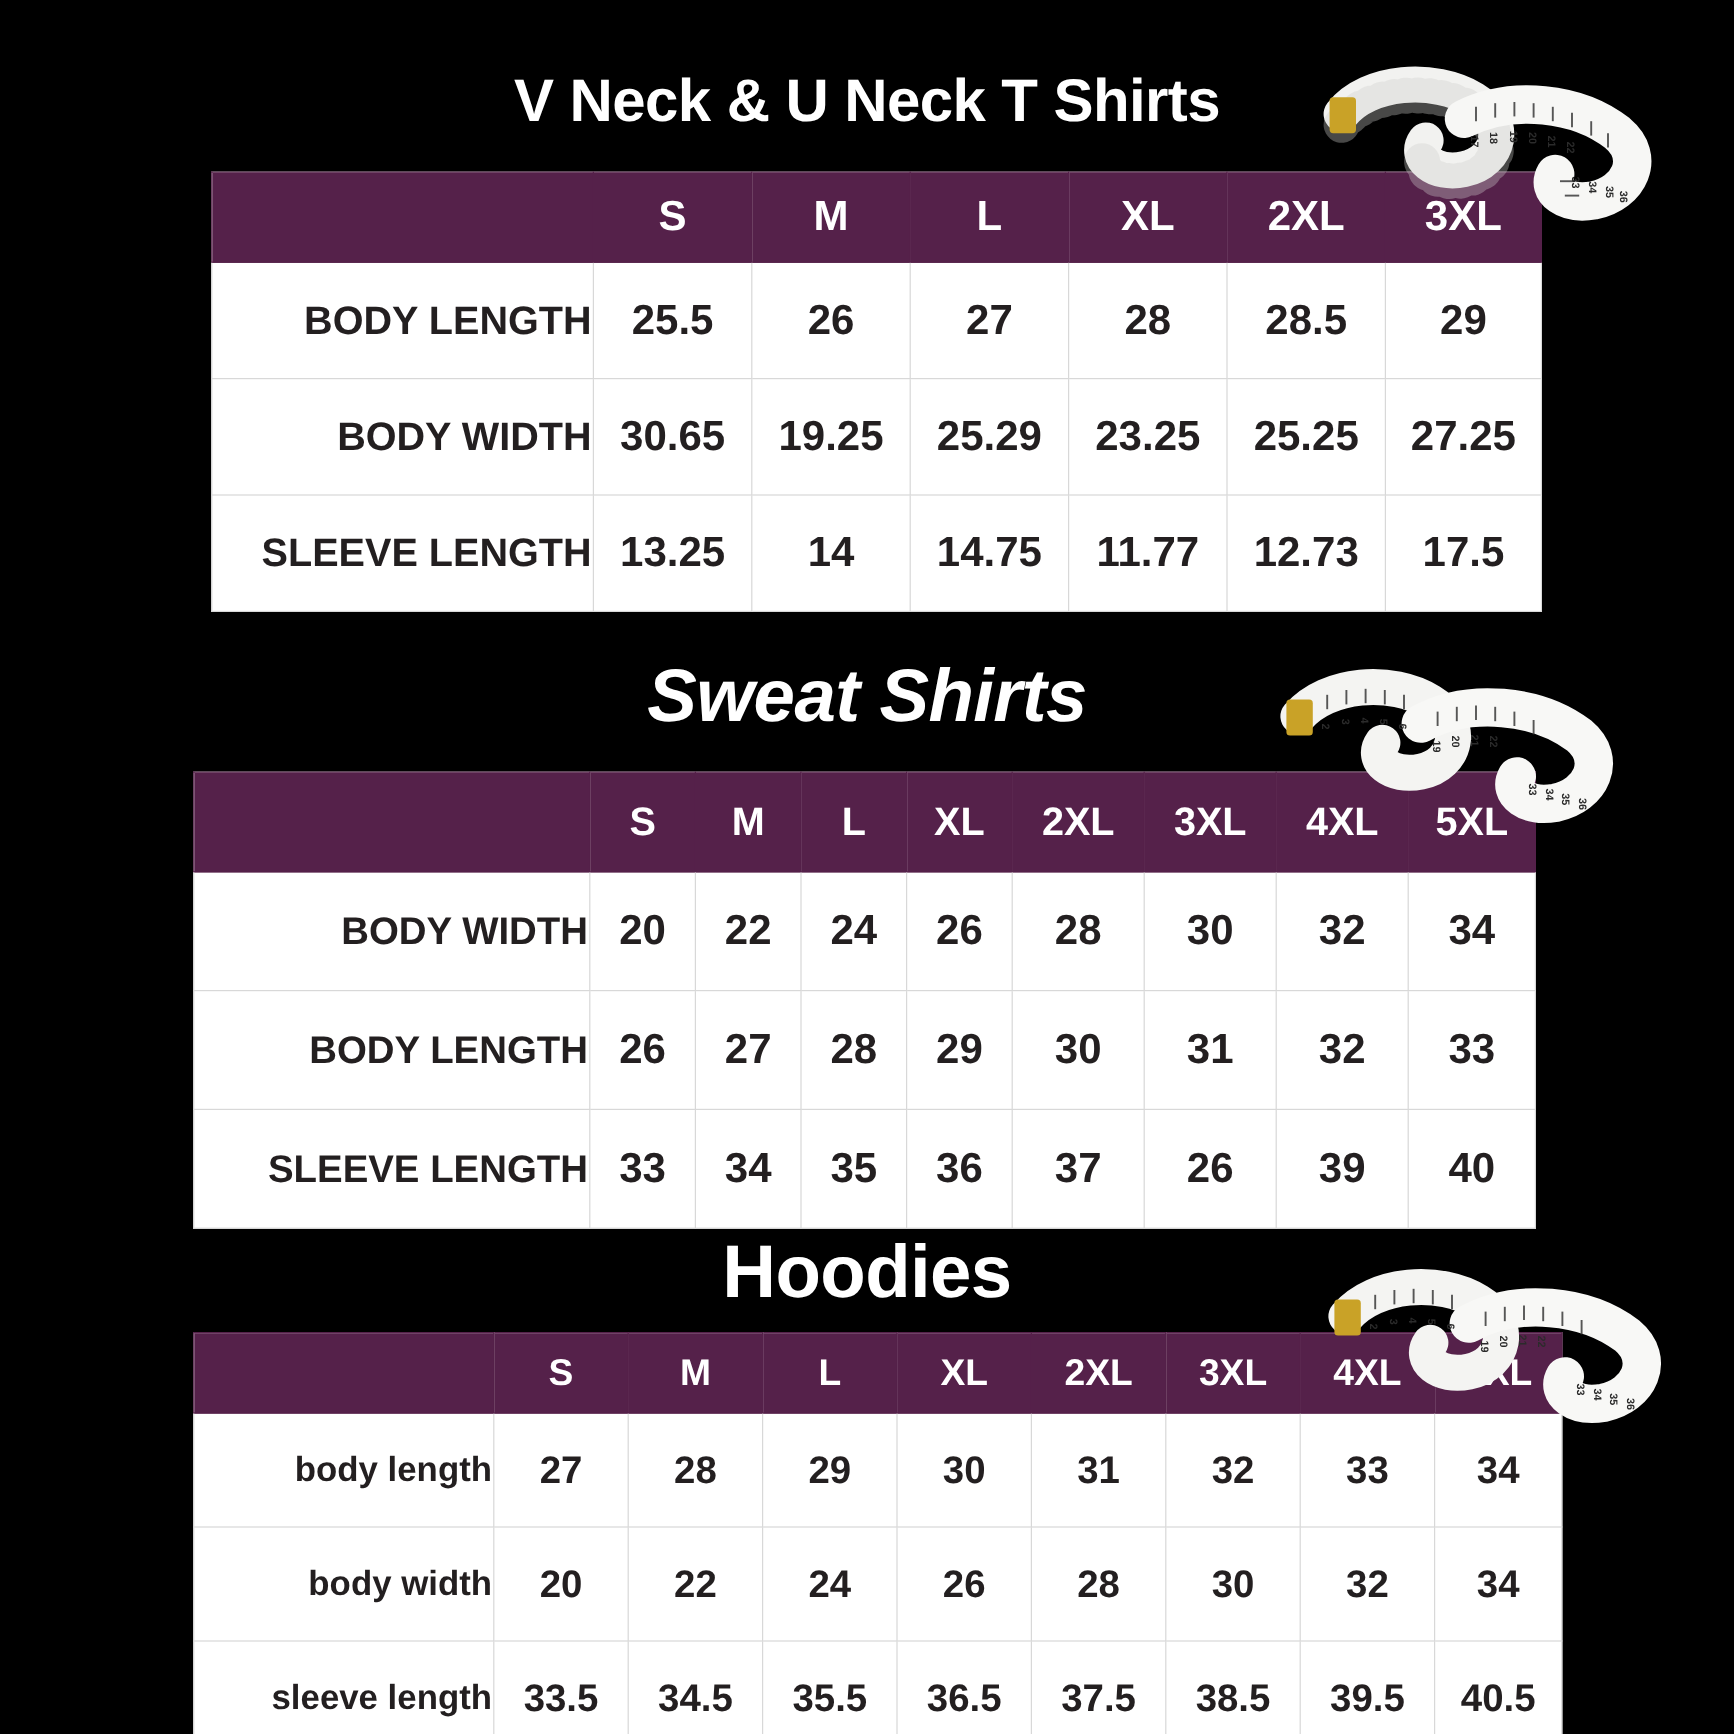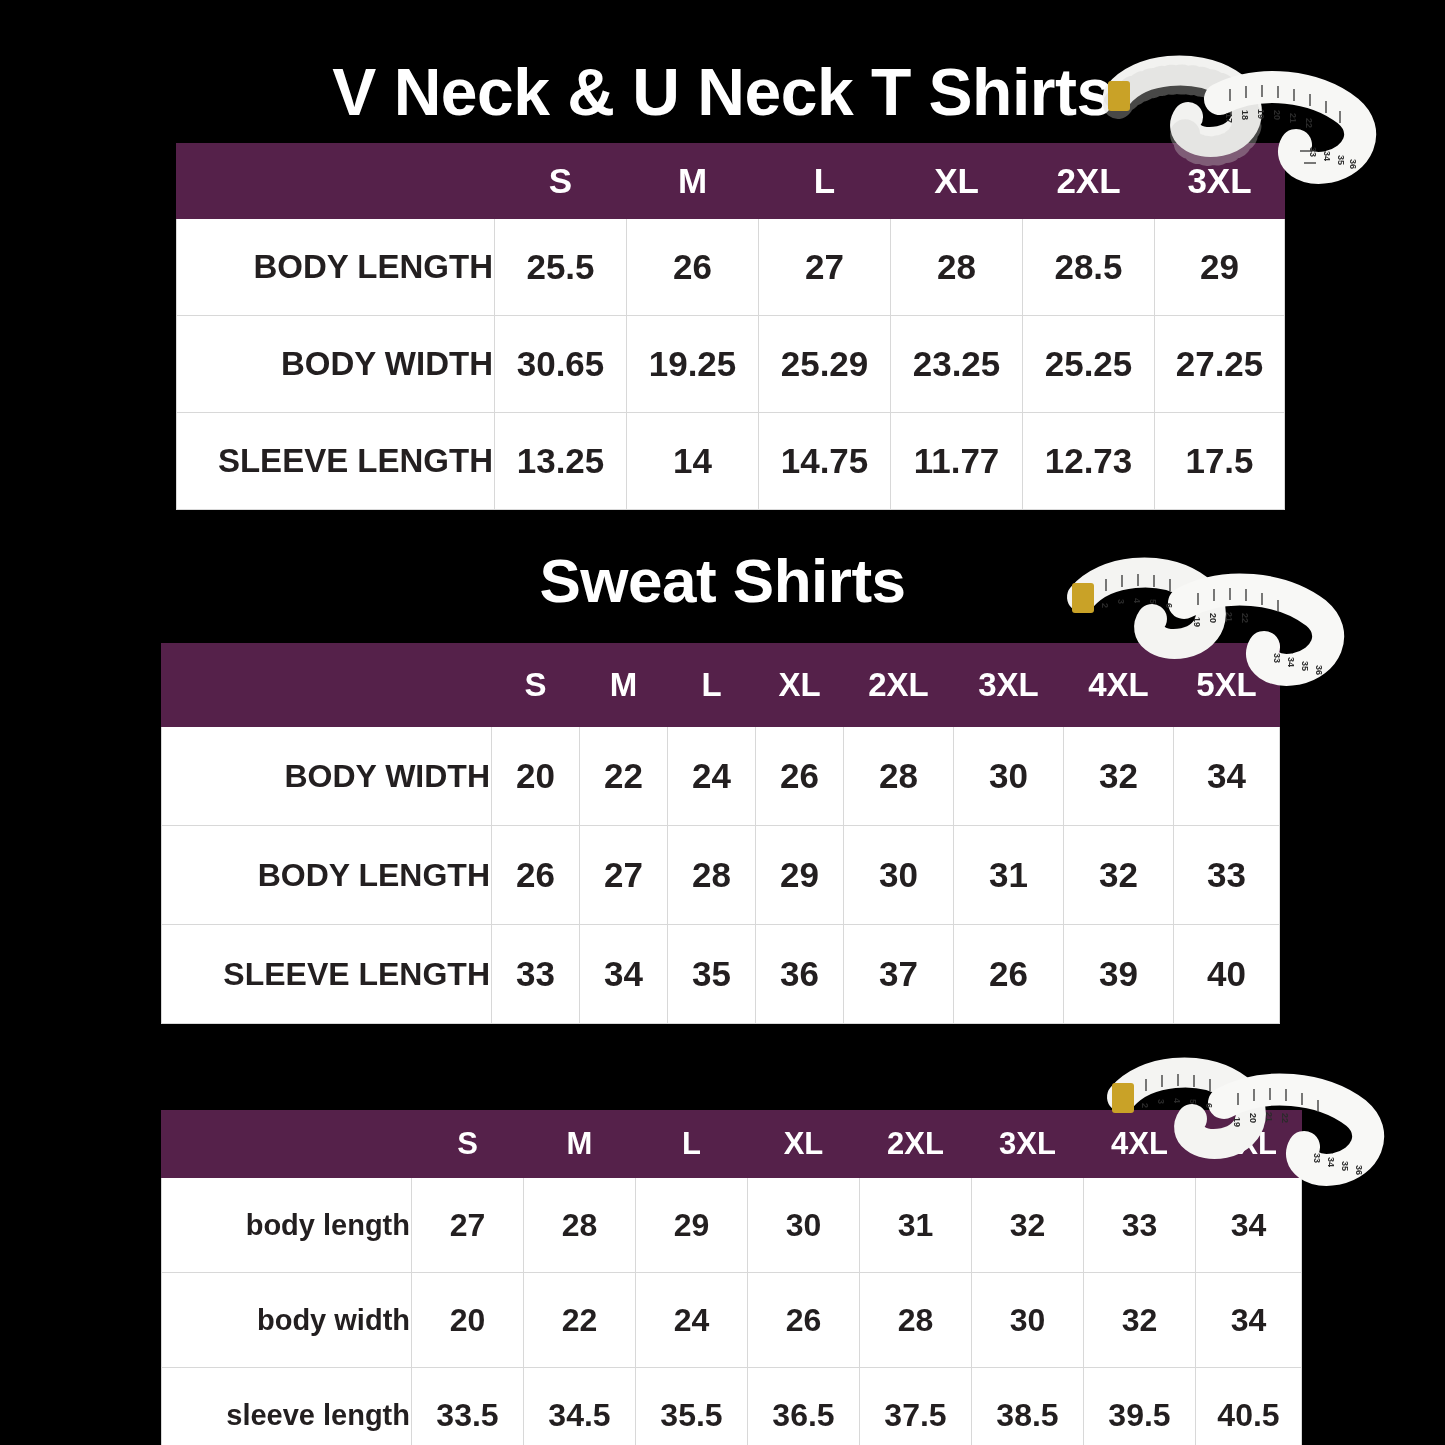"V Neck & U Neck" .title-1 { font-size: 66px -> 50px }
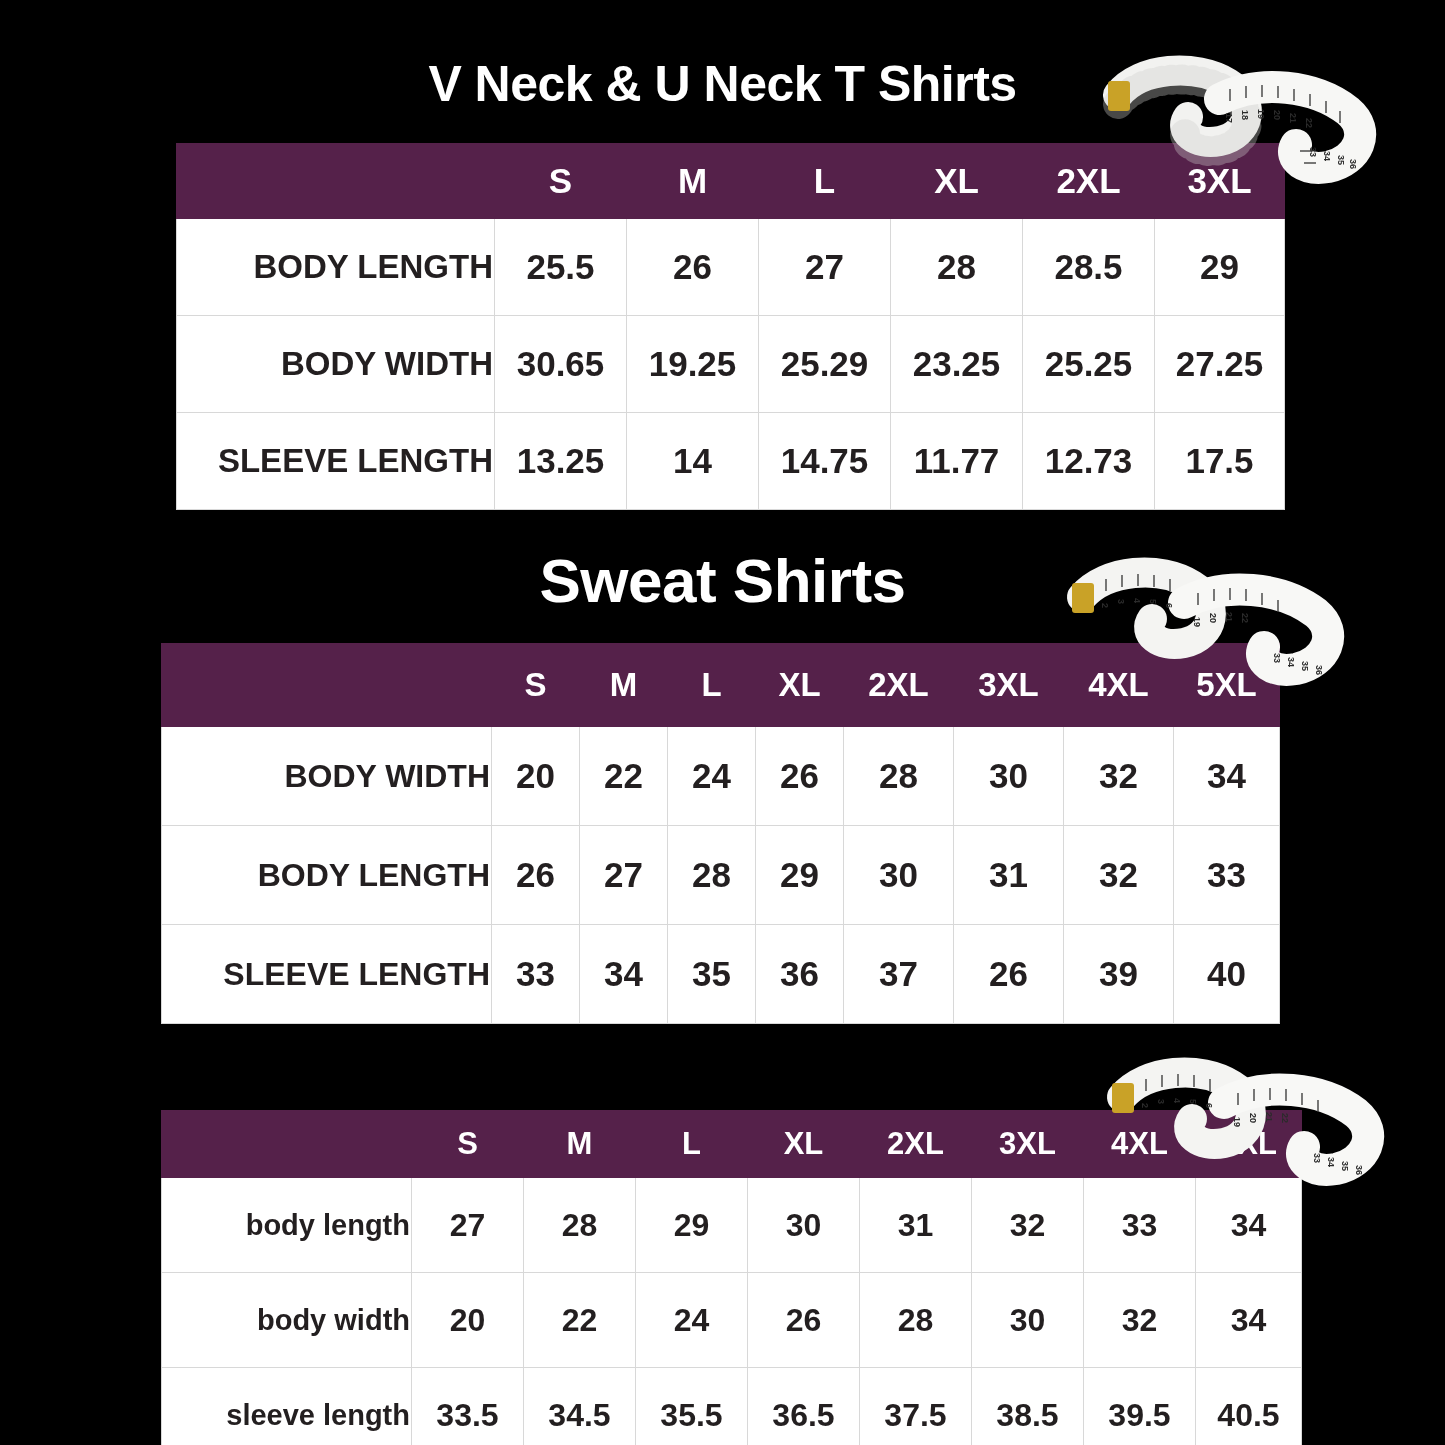"Sweat Shirts" div.section { font-style: none -> italic }
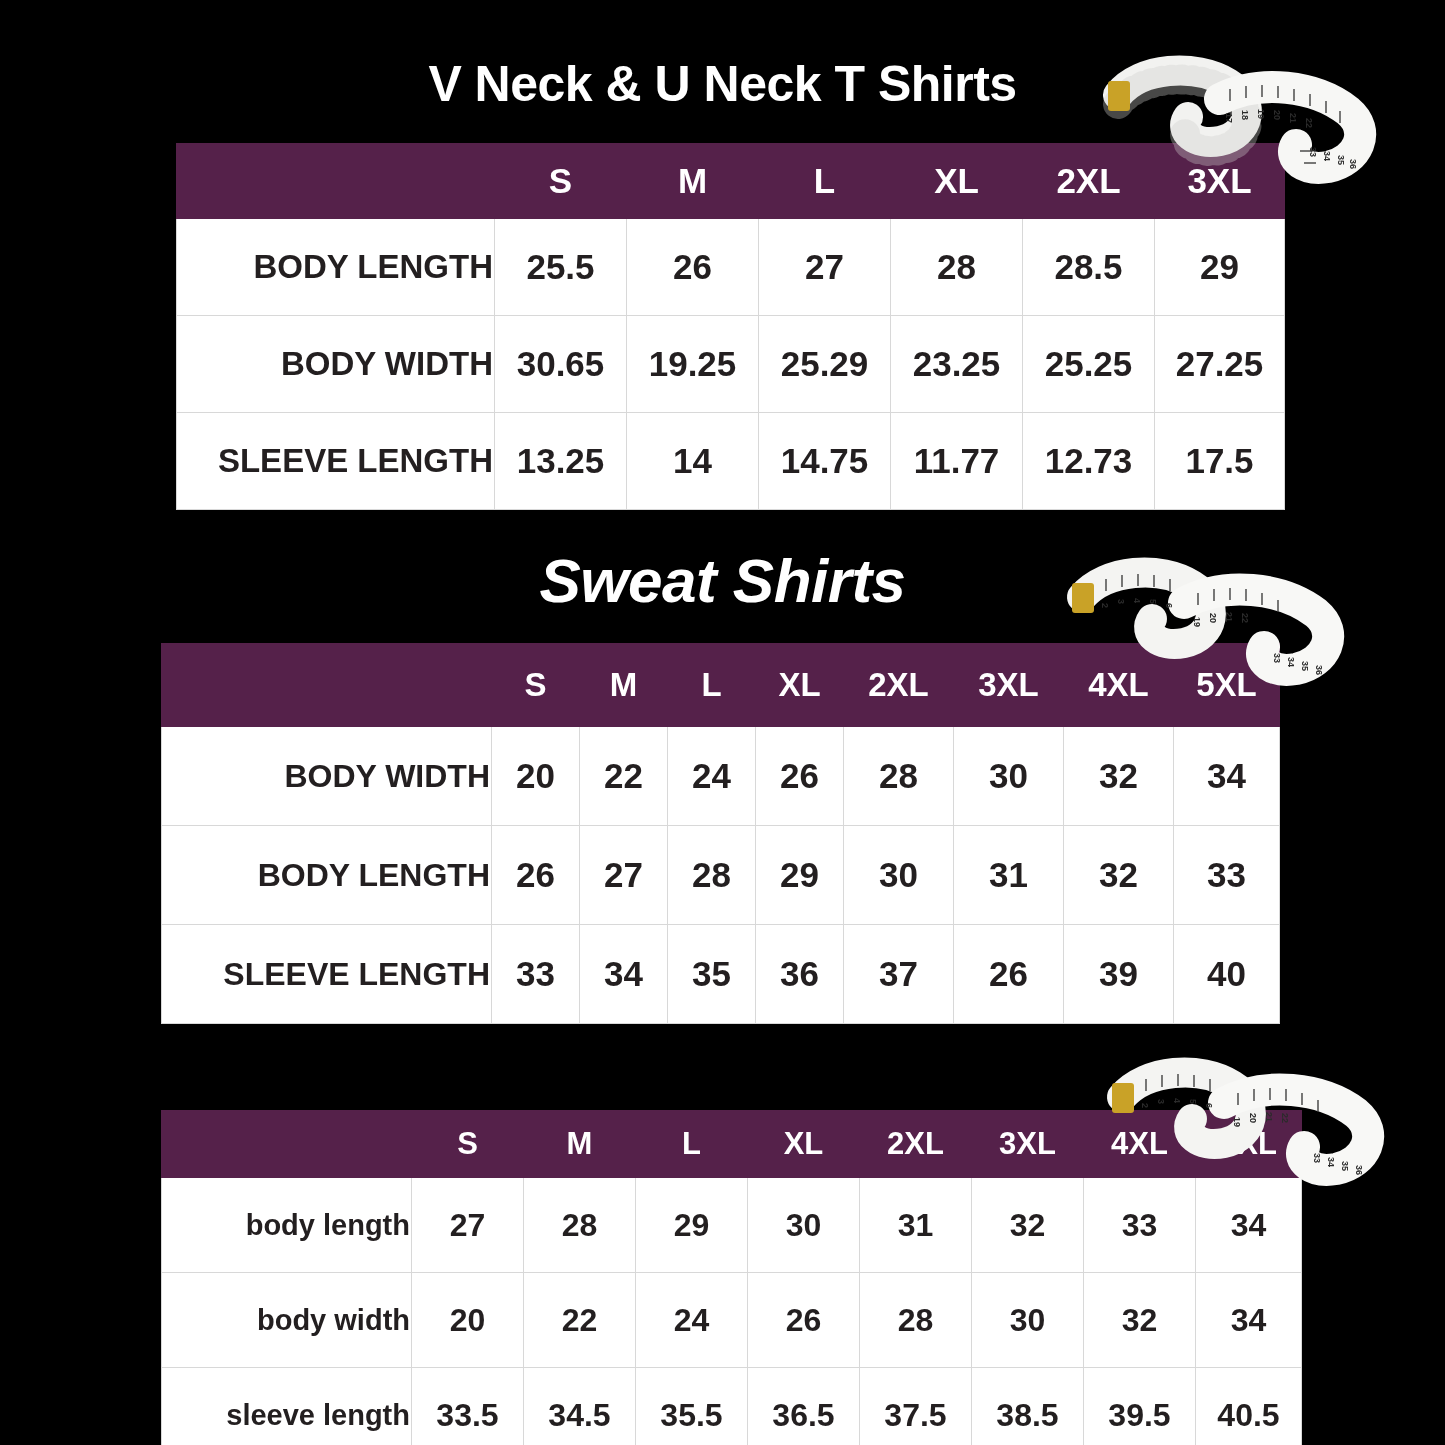"Hoodies" div.section { html: none -> <div> <div>Hoodies</div> </div> }
